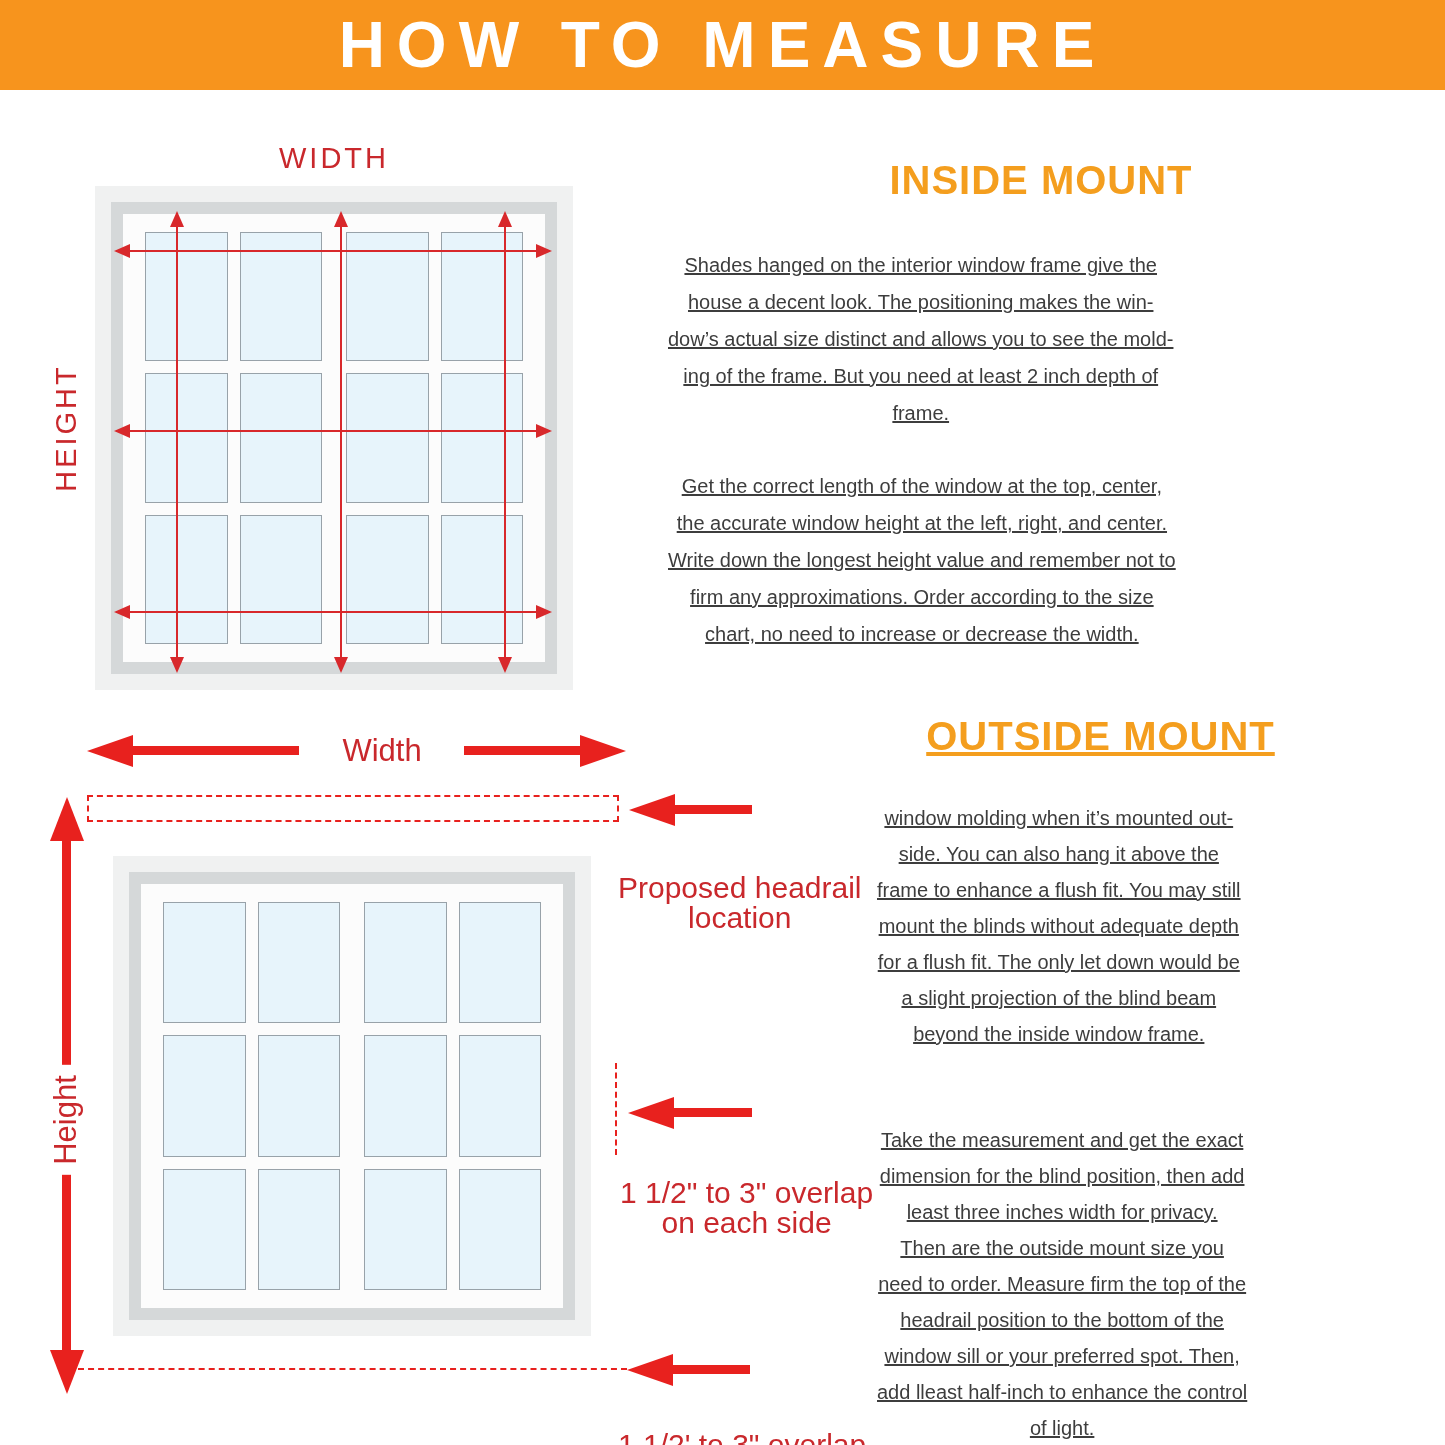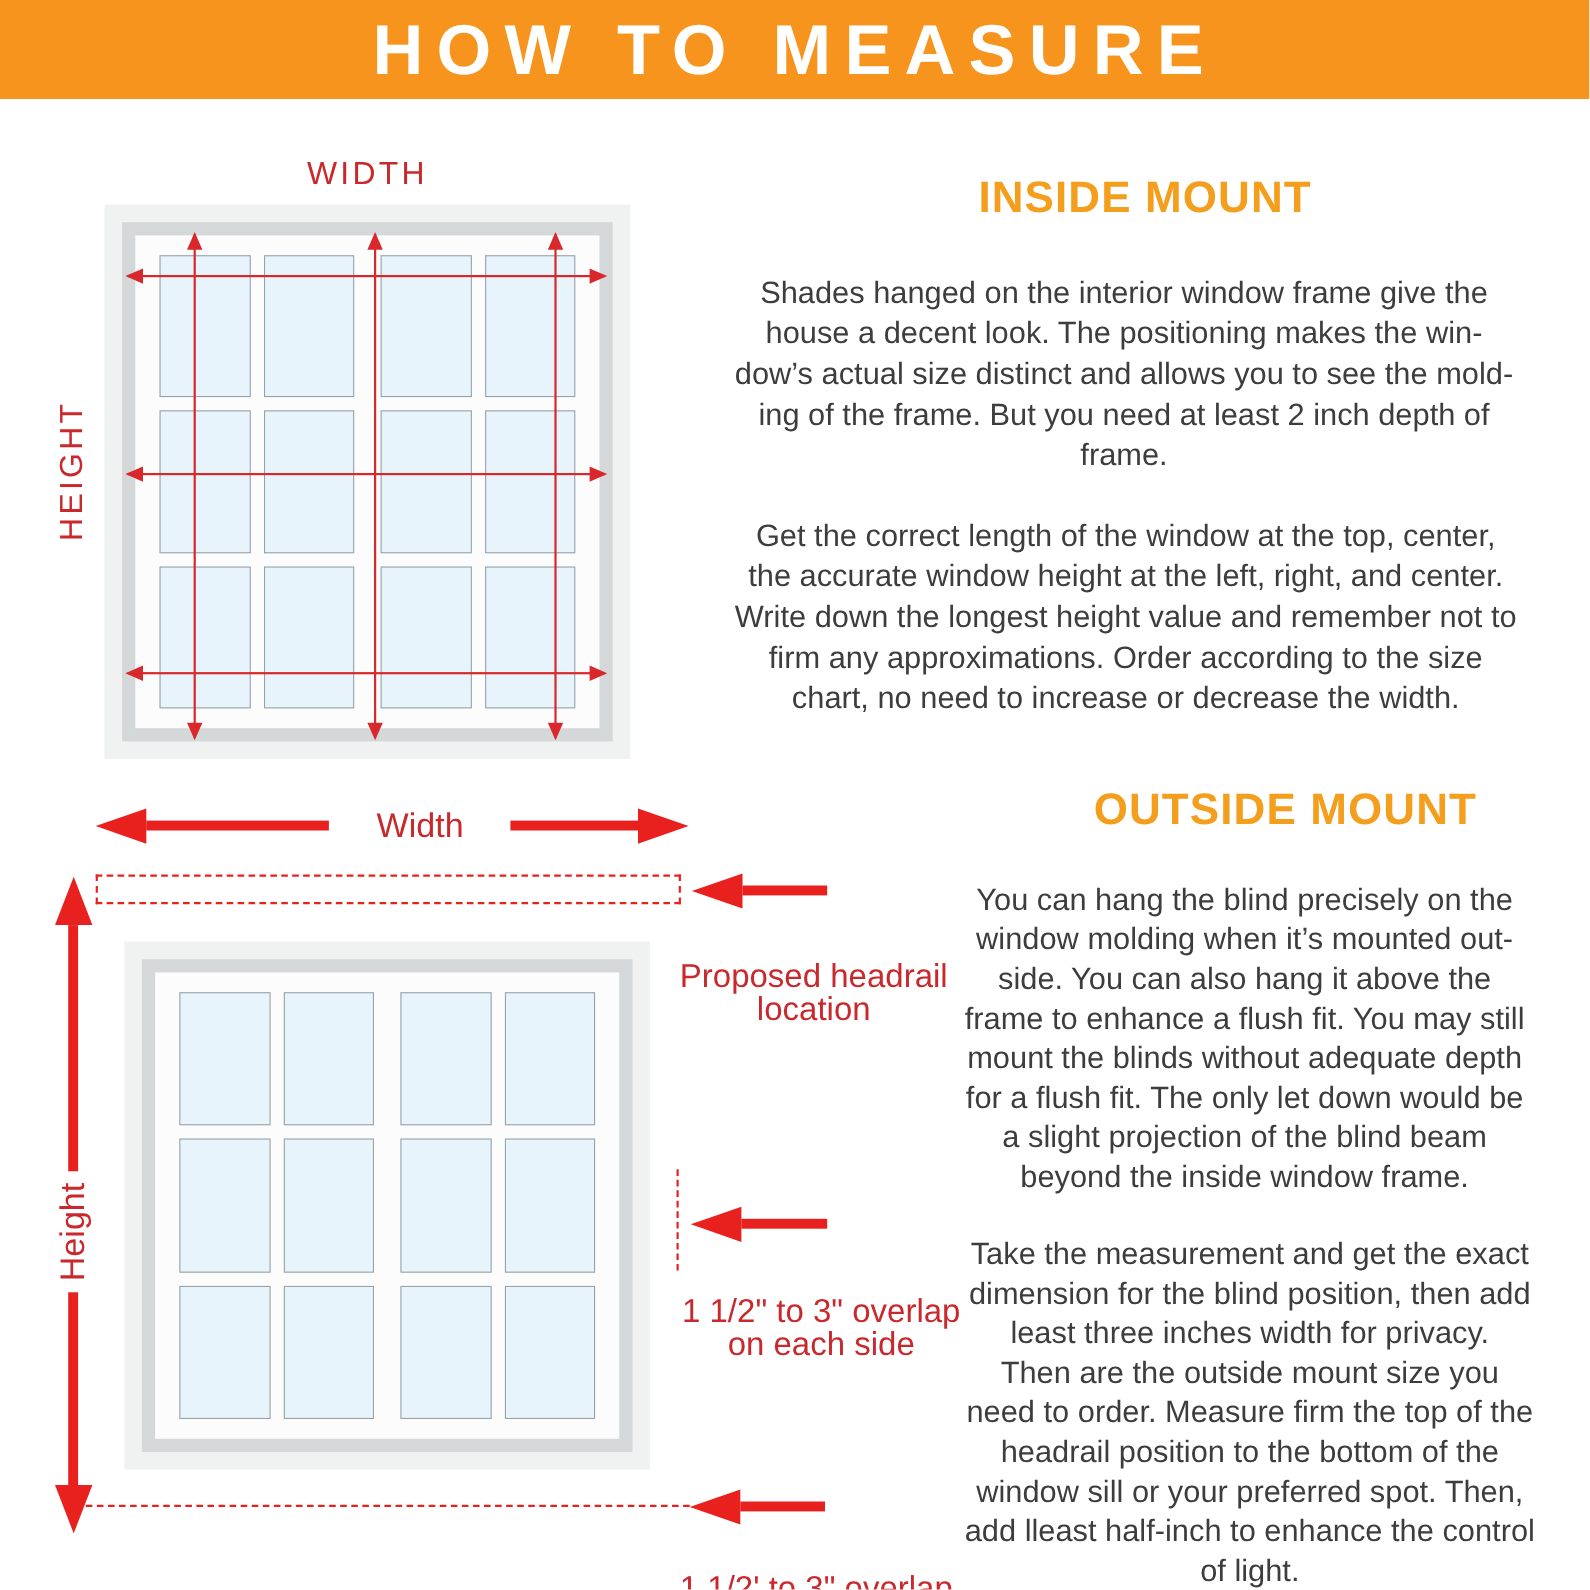"Shades hanged on the interior" .para { font-size: 28px -> 20px; text-decoration: none -> underline }
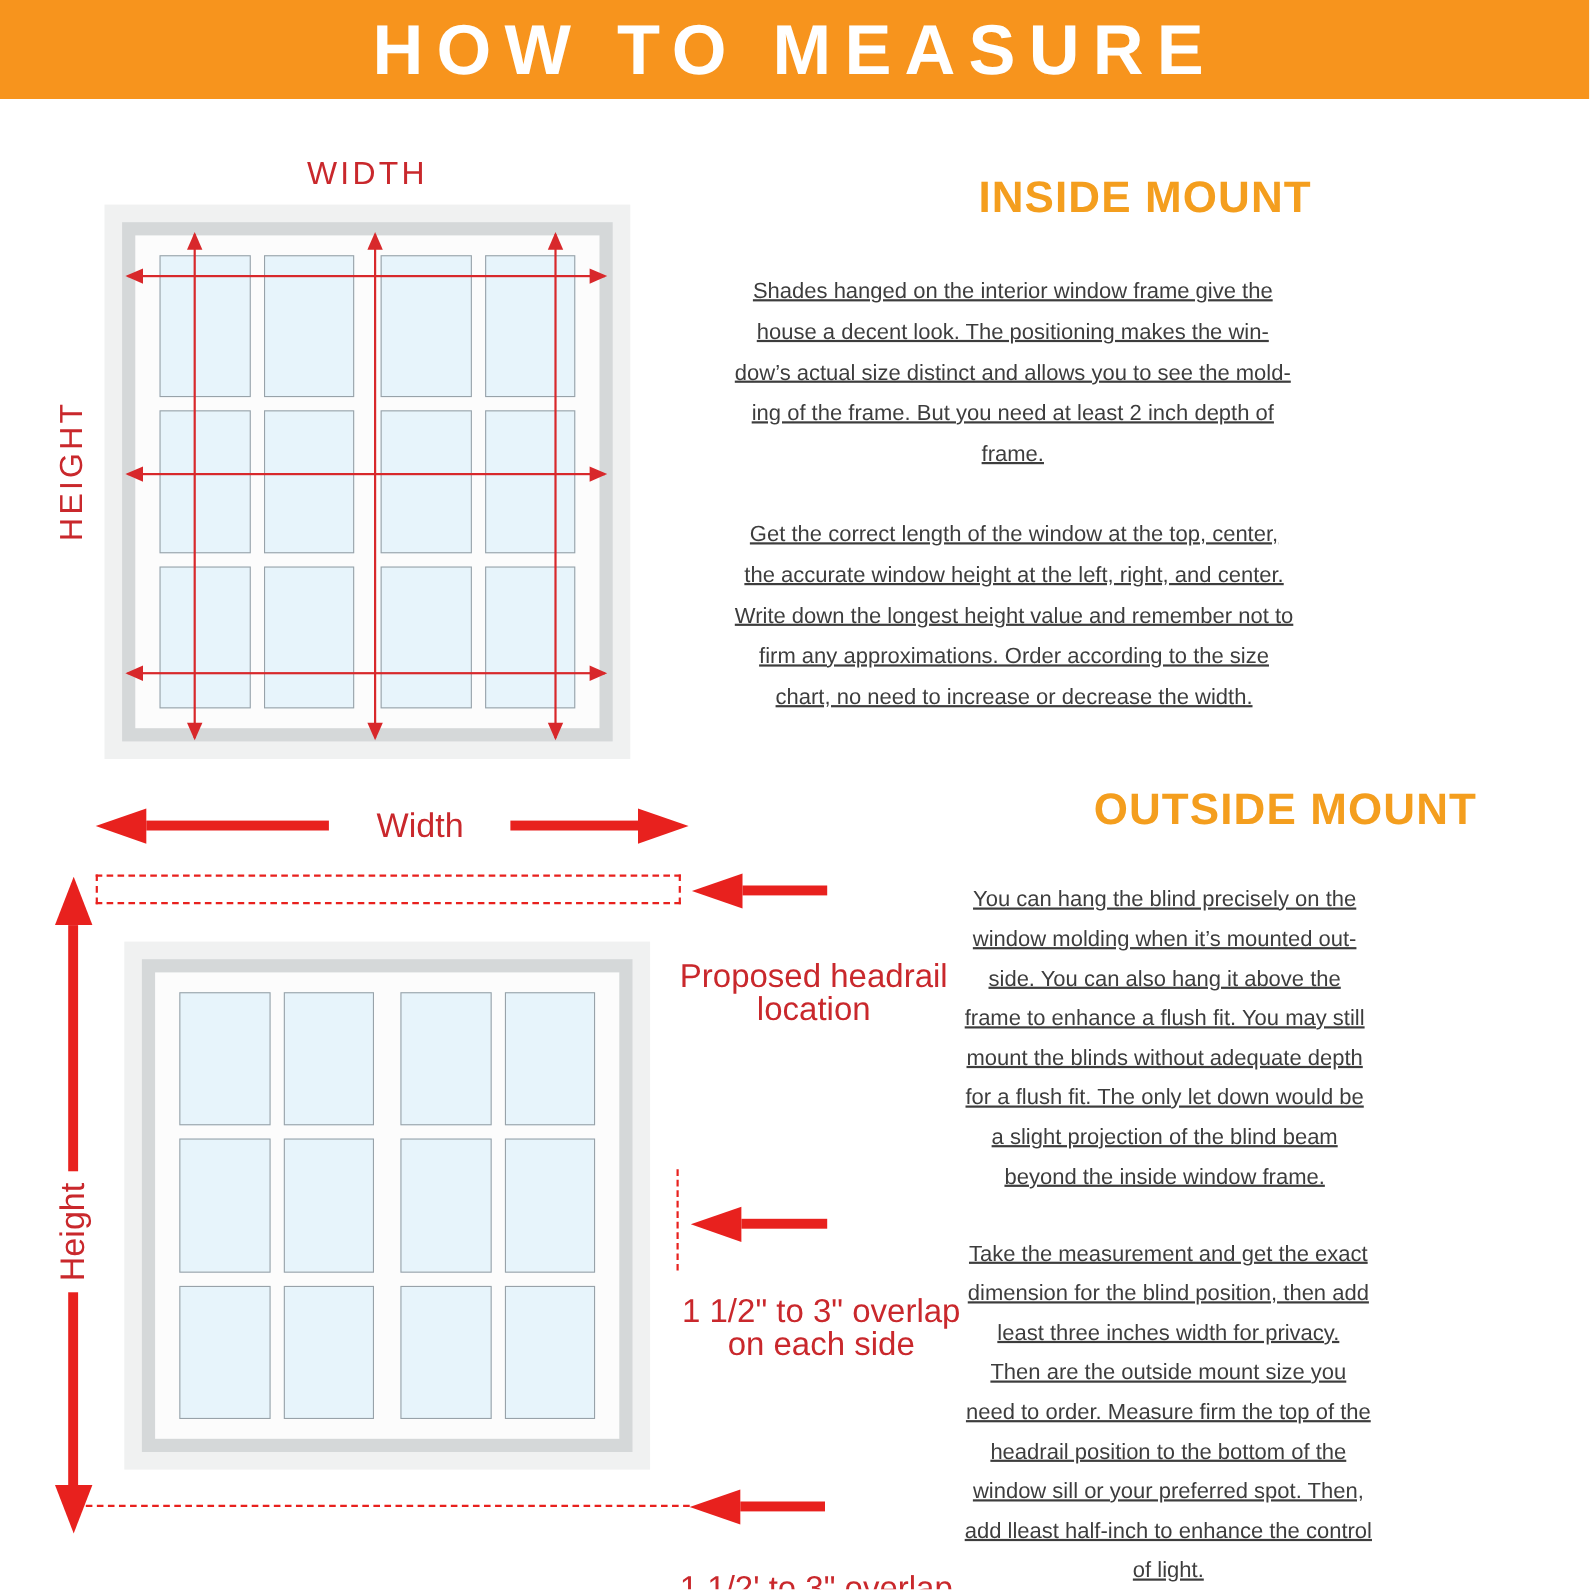"OUTSIDE MOUNT" div.abs { left: 896px -> 828px; text-decoration: none -> underline }
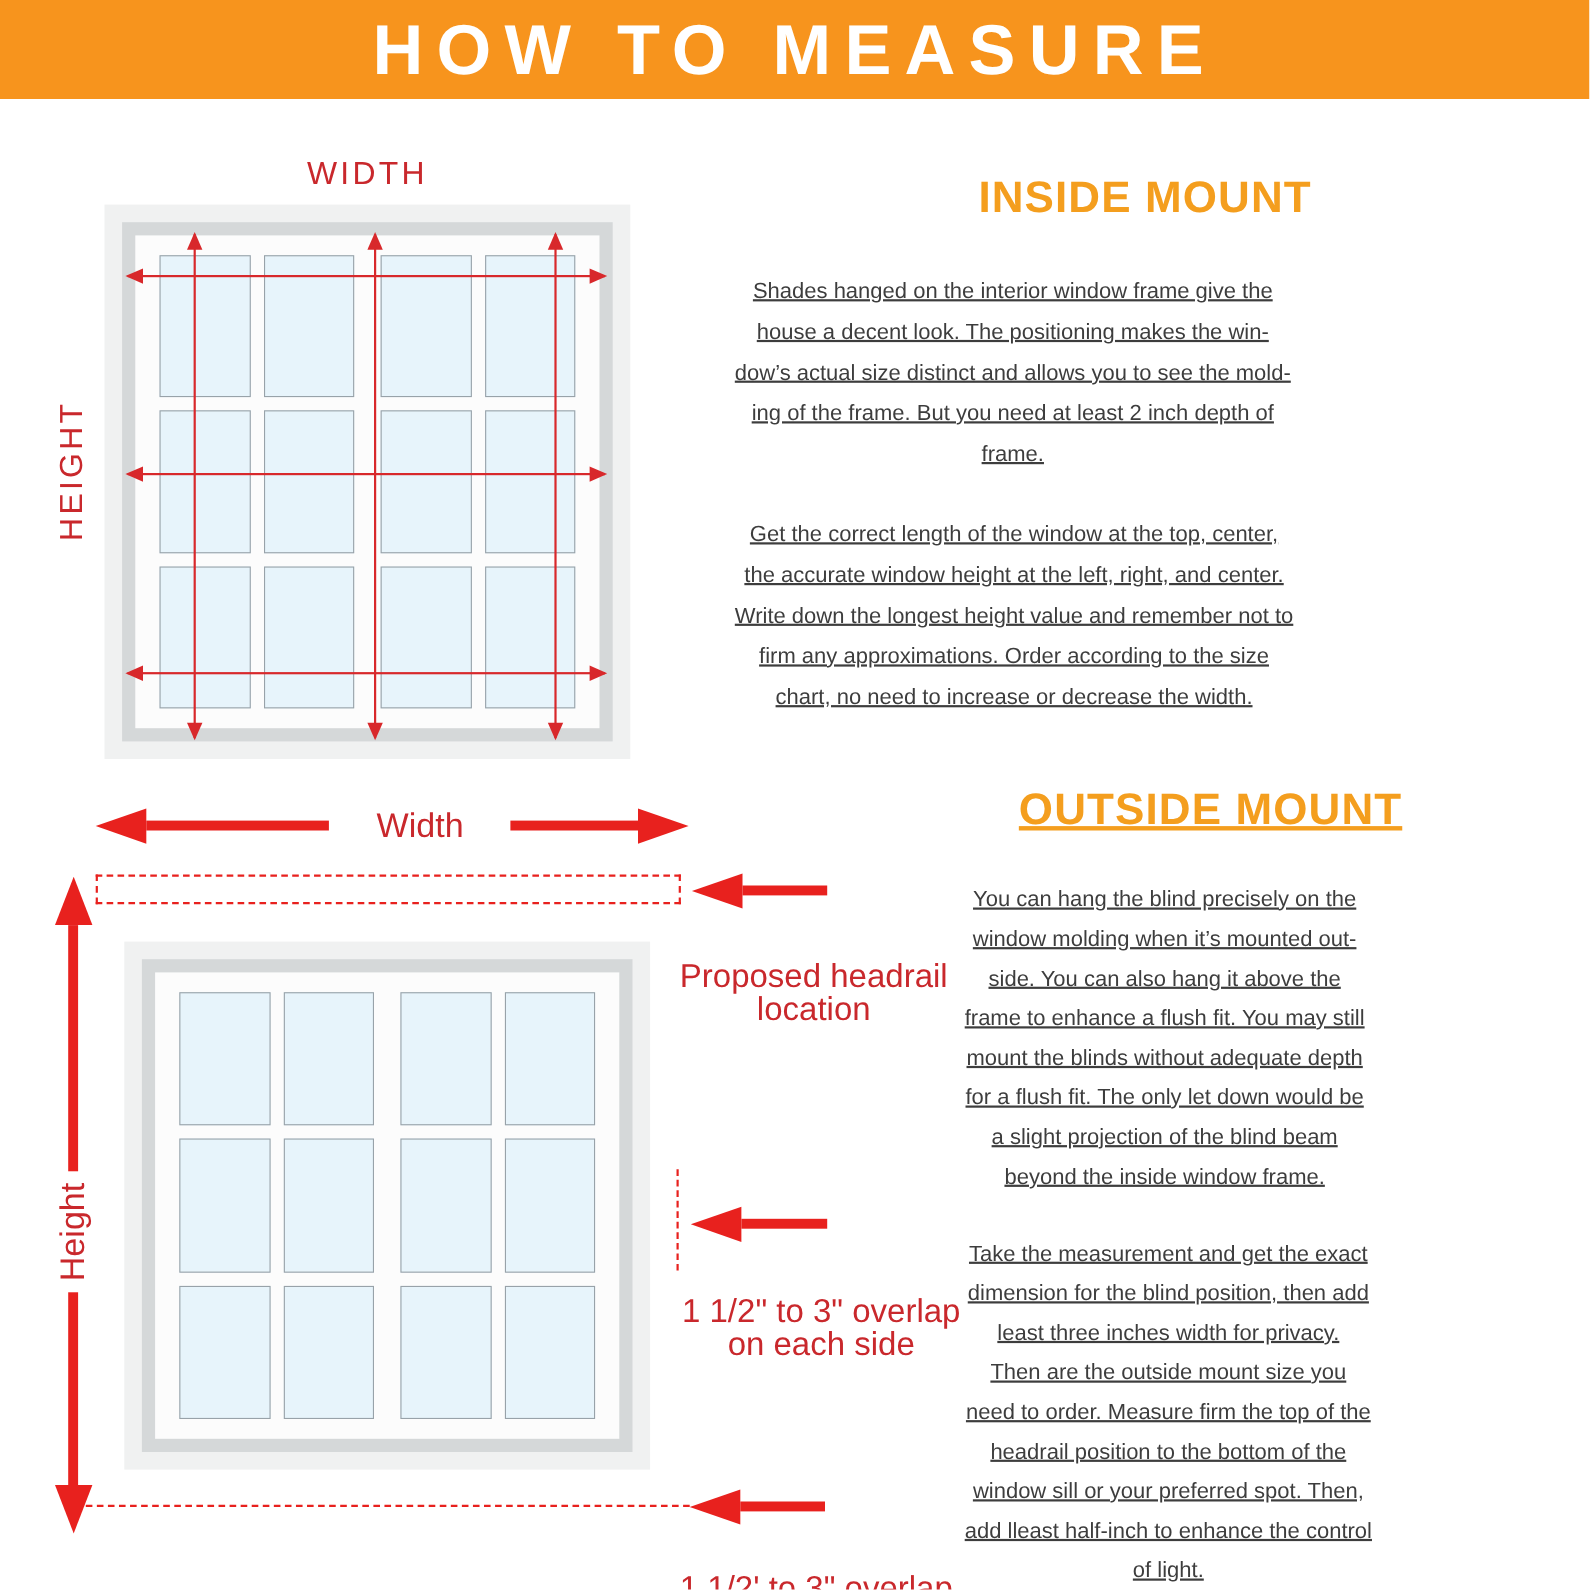"You can hang the blind" div.line { html: <div>You can hang the blind precisely on the</div> -> none }
